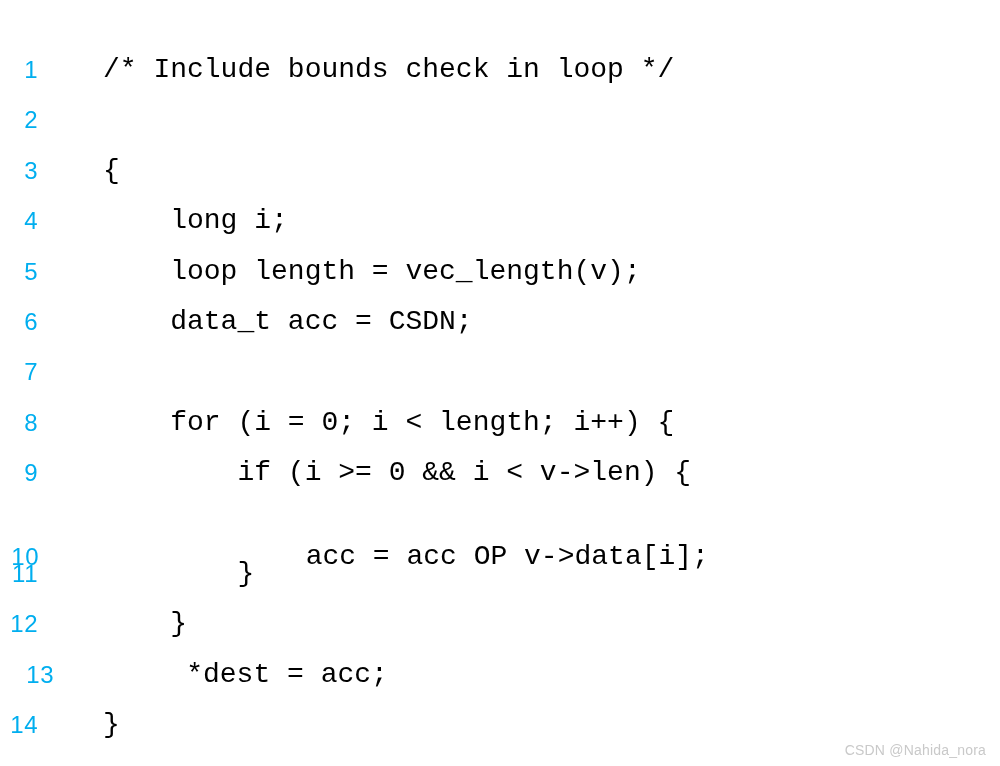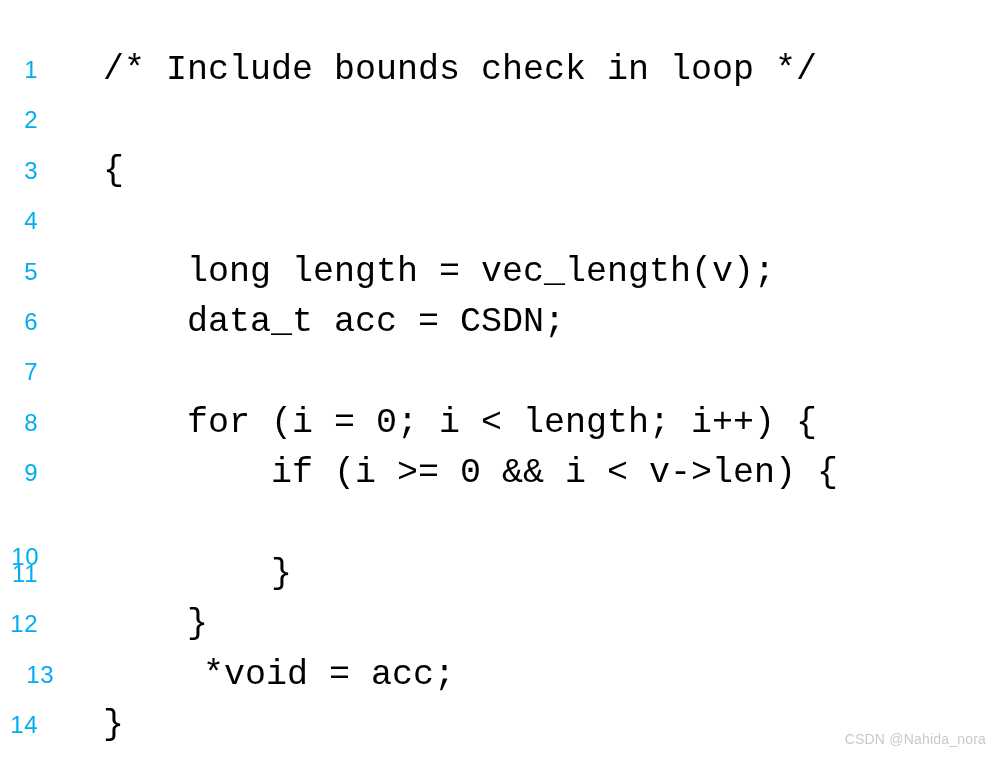"/* Include bounds check in" .line-code { font-size: 35px -> 28px }
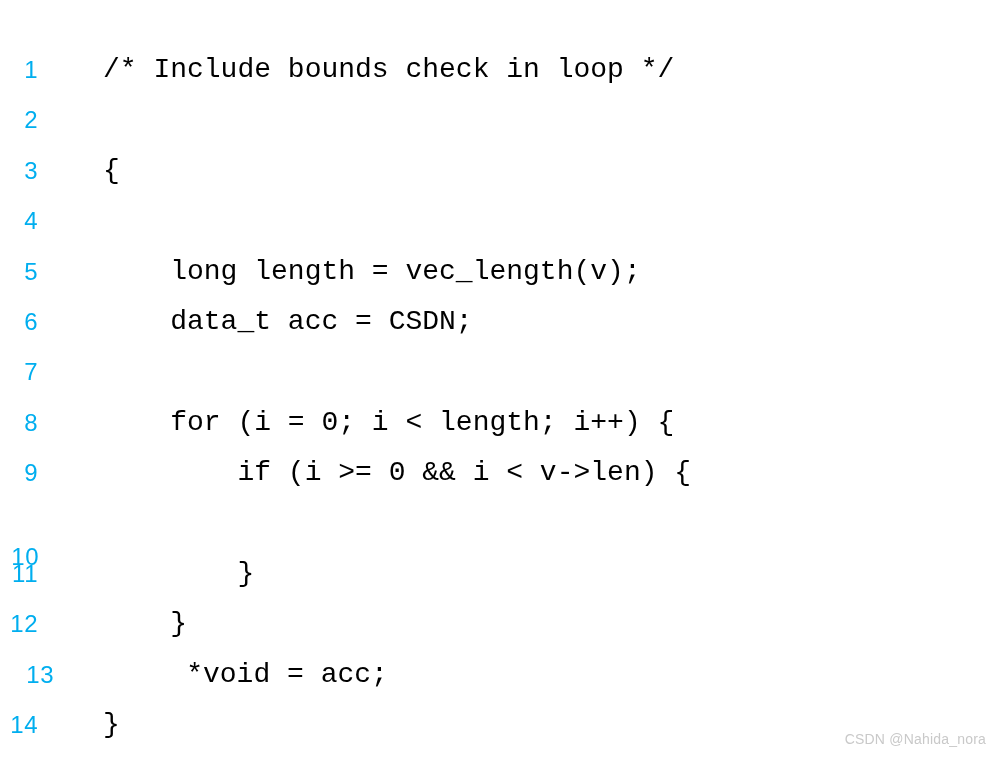"long i;" span.line-code { html: none -> <span> long i;</span> }
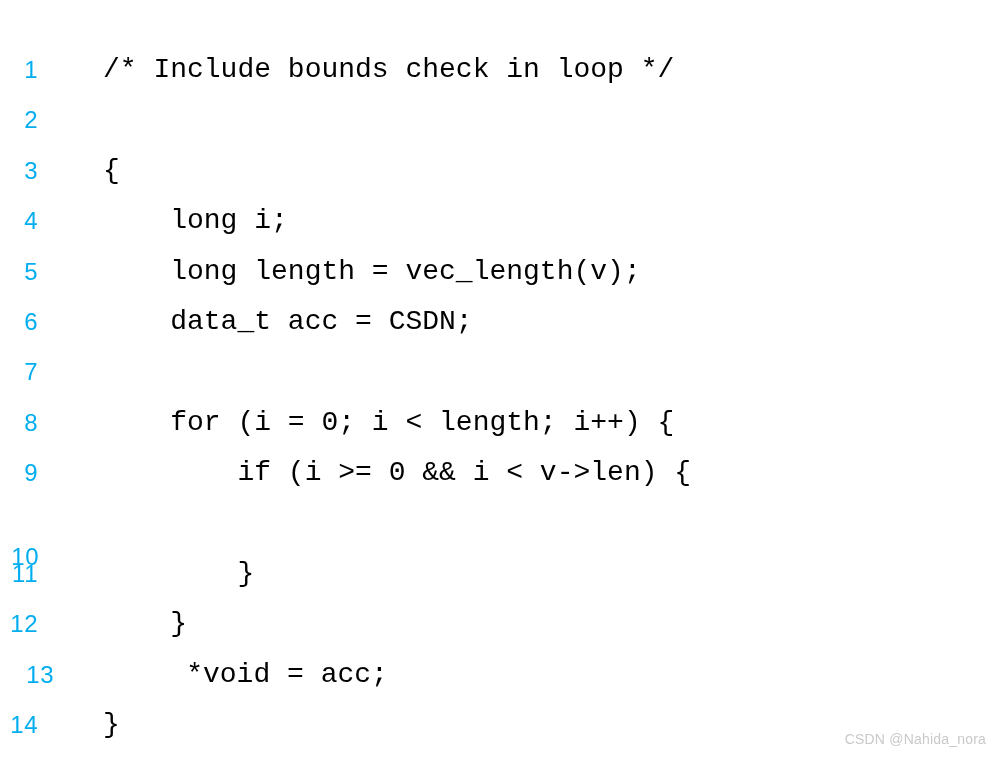"long length = vec_length(v);" span.line-code { text: long -> loop }
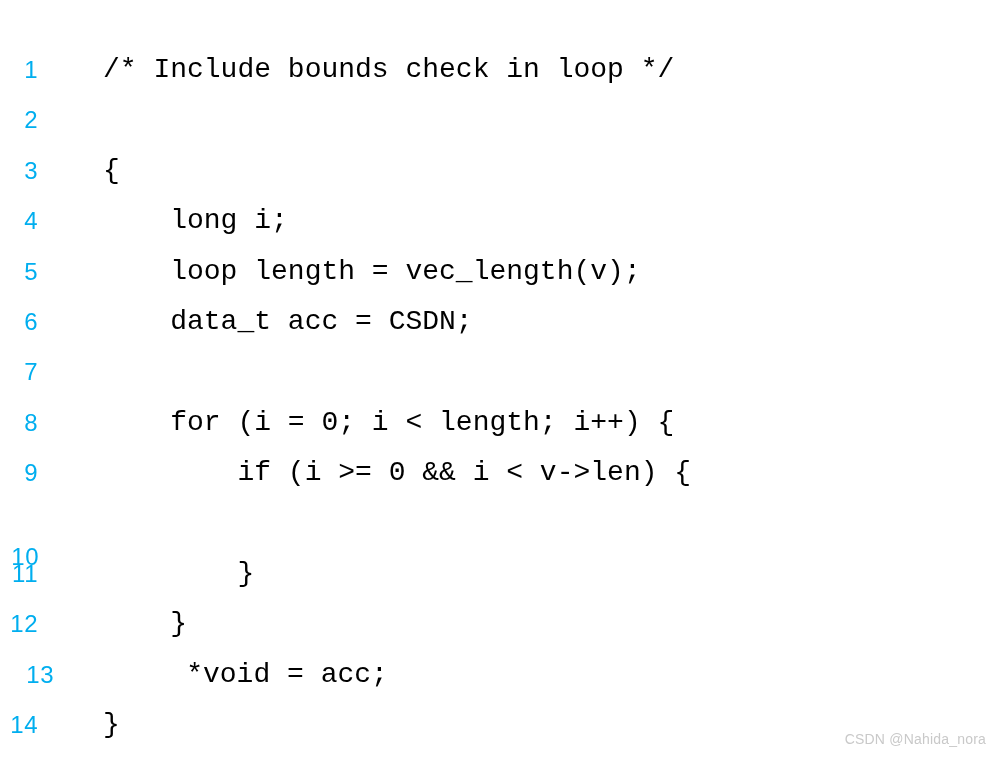"acc = acc OP v->data[i];" span.line-code { html: none -> <span> acc = acc OP v-&gt;data[i];</span> }
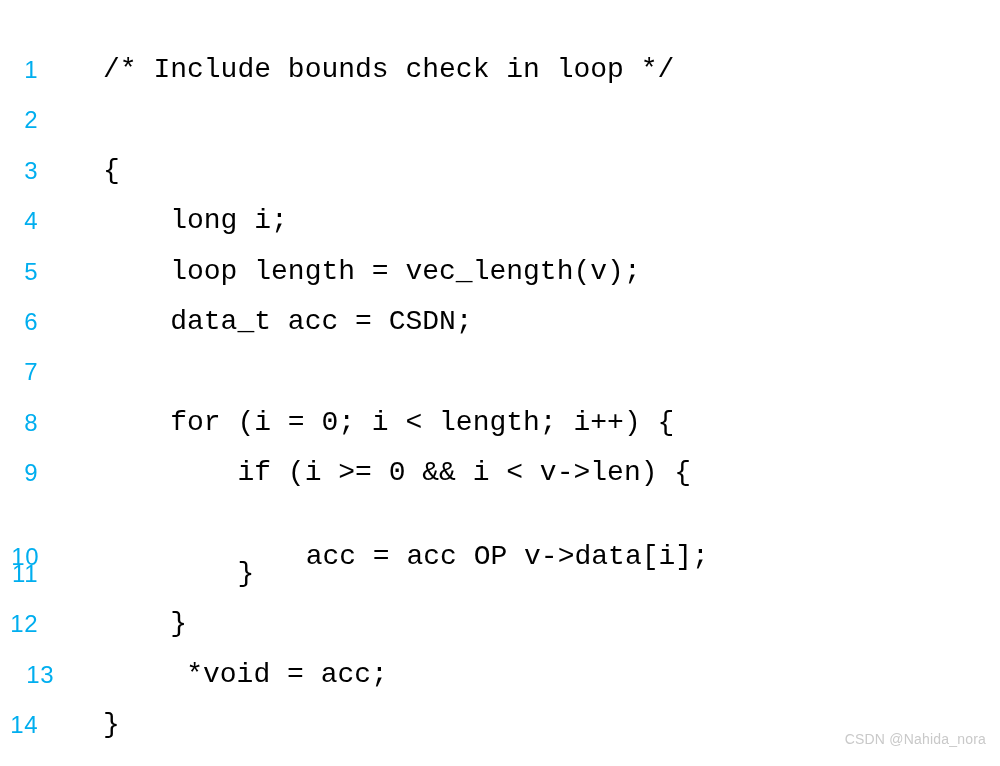"*void = acc;" span.line-code { text: void -> dest }
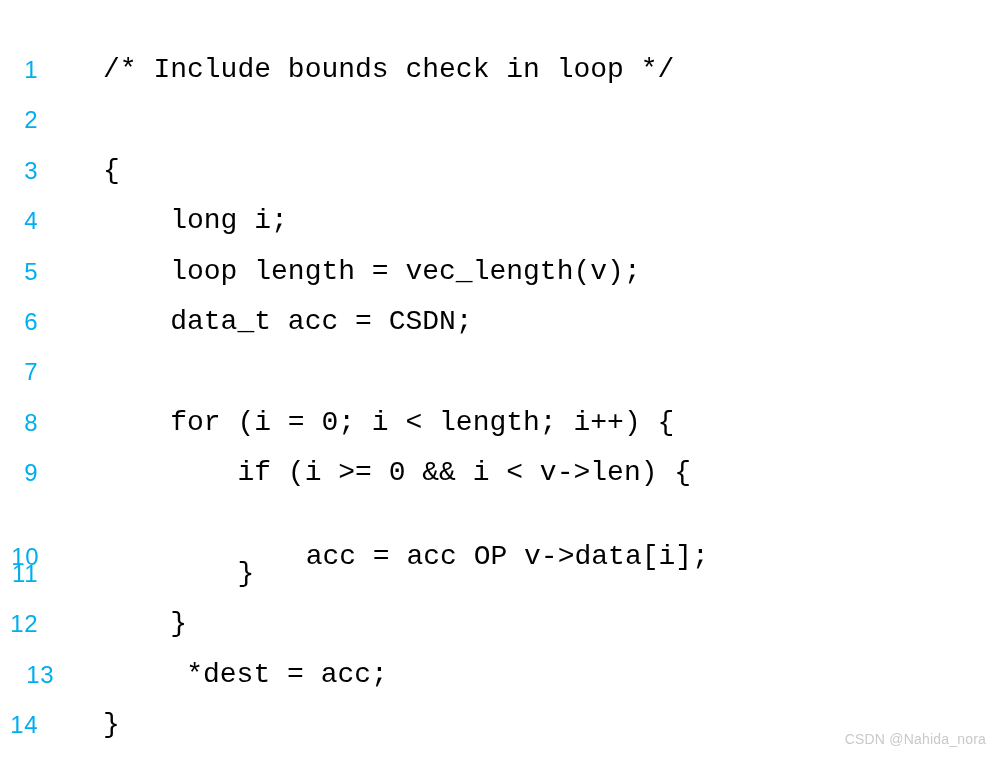"CSDN @Nahida_nora" #watermark { bottom: 19px -> 8px }
